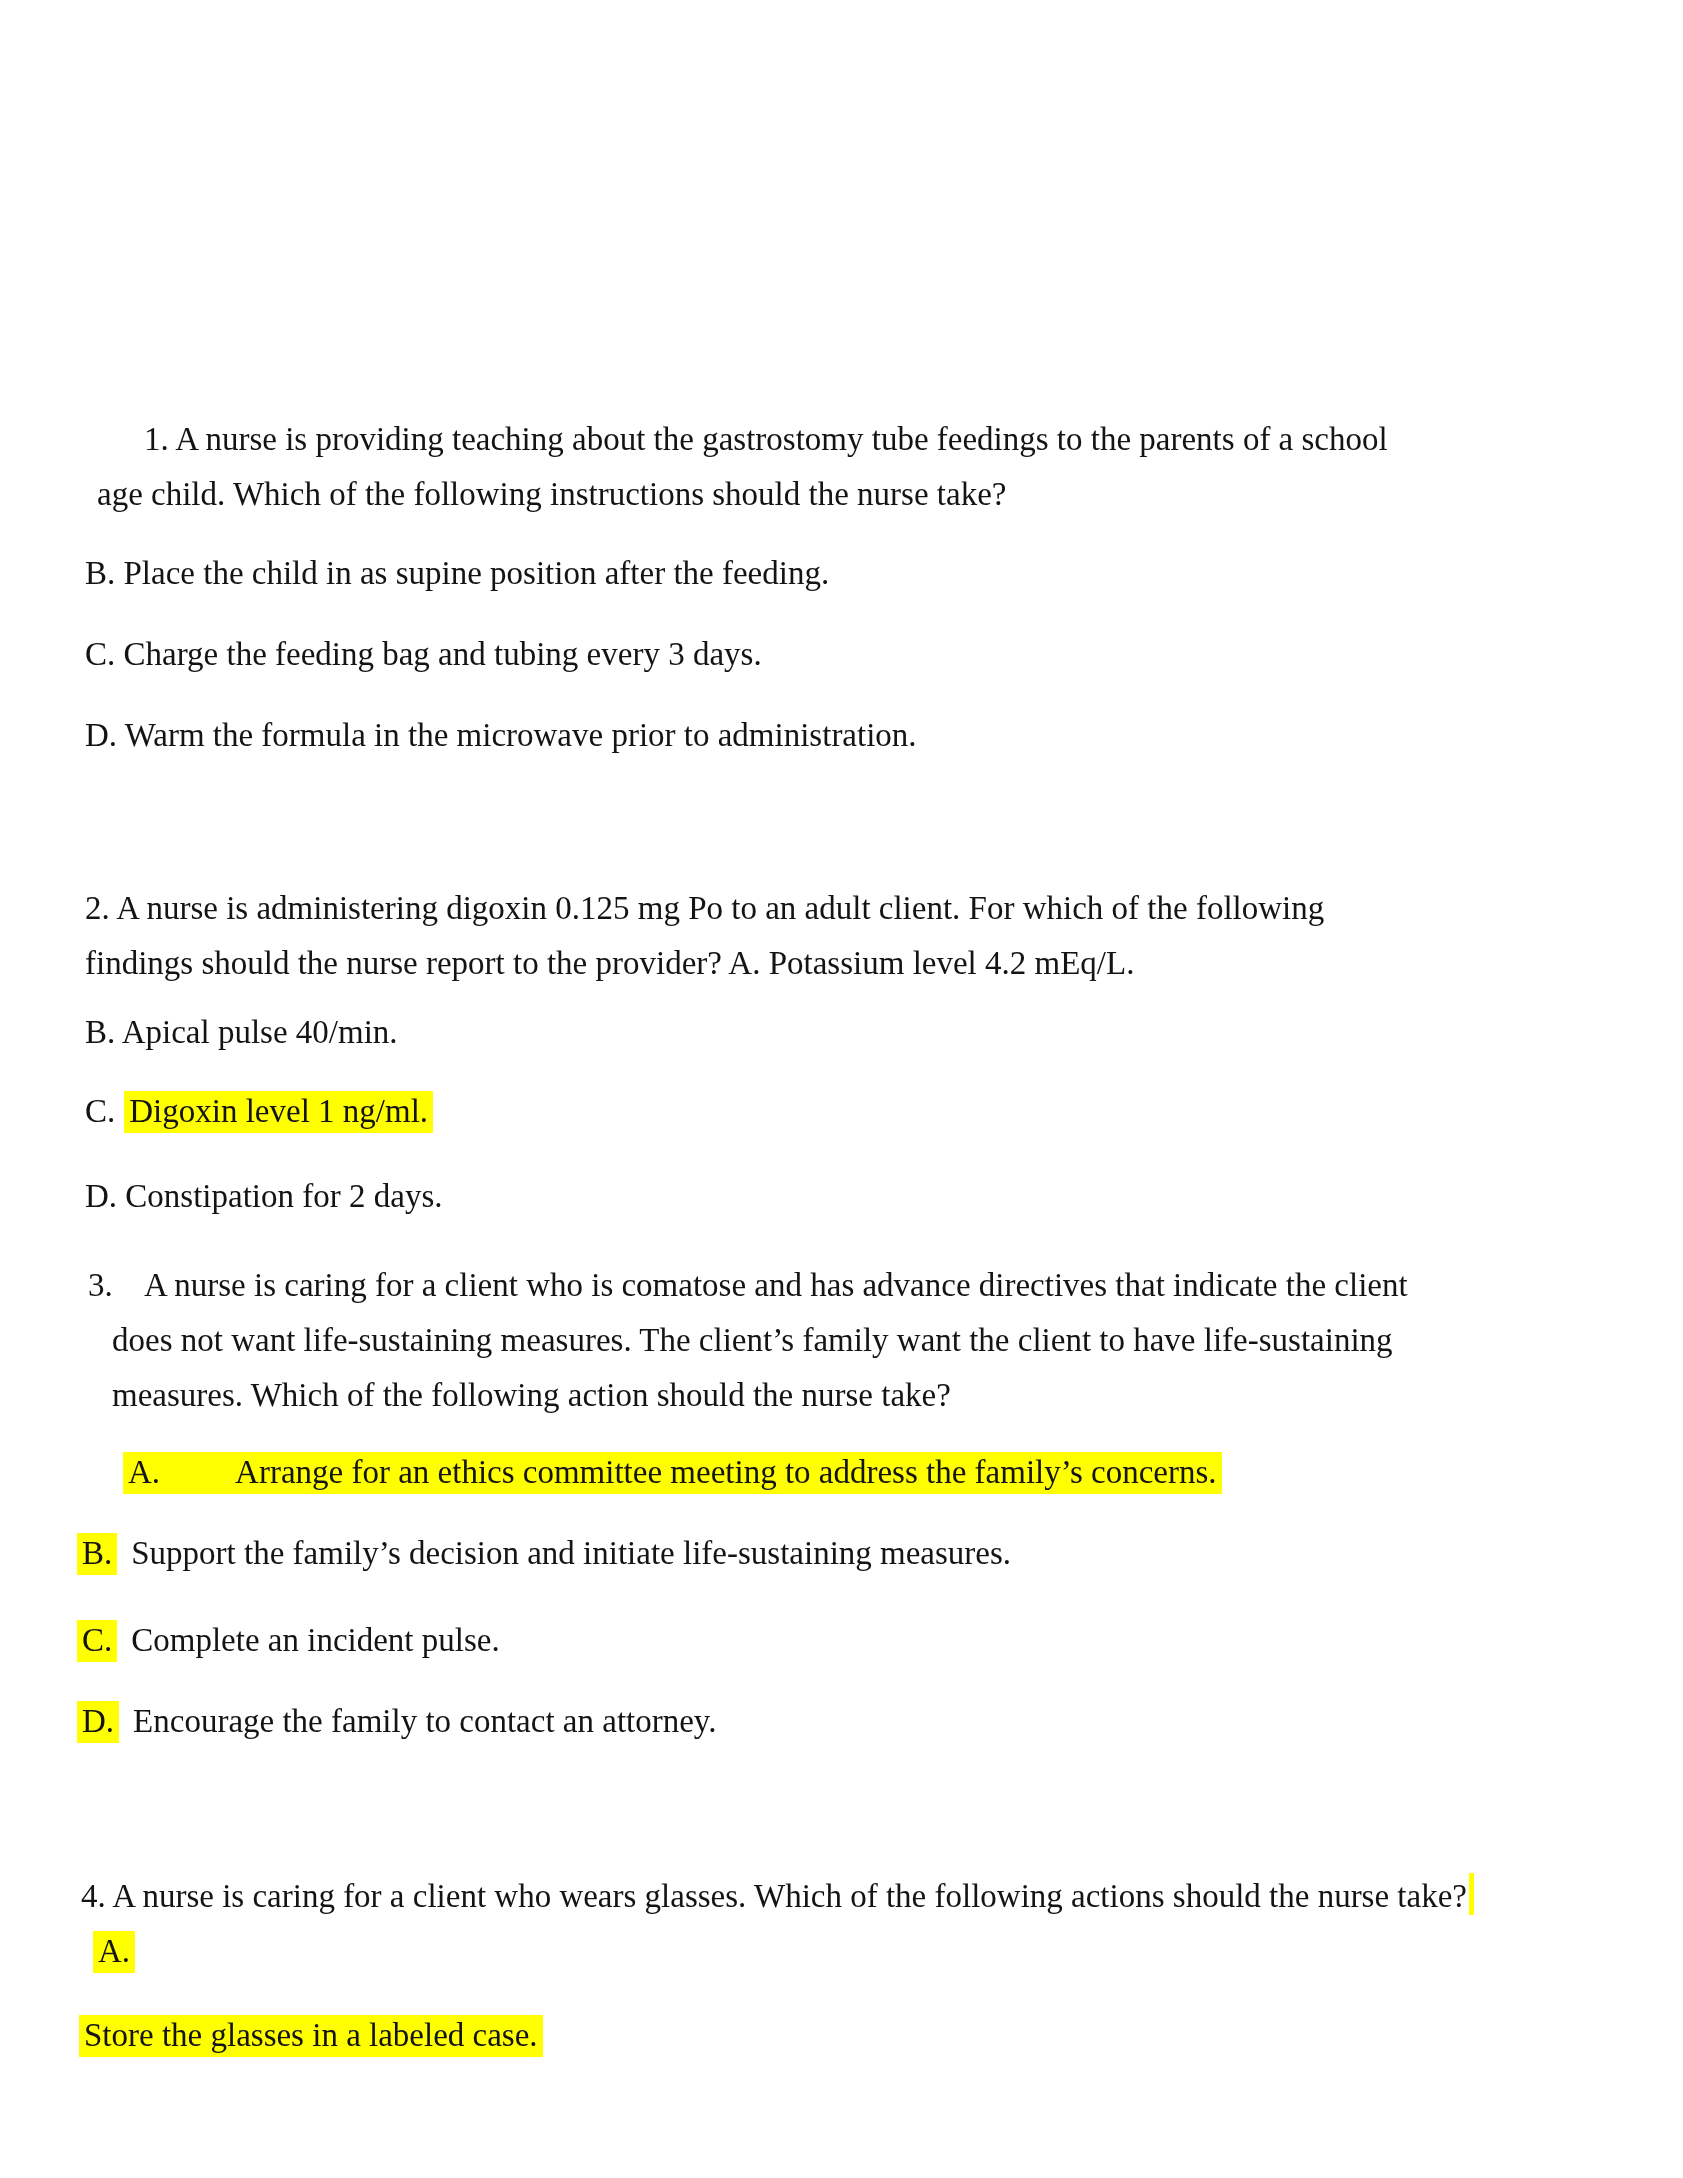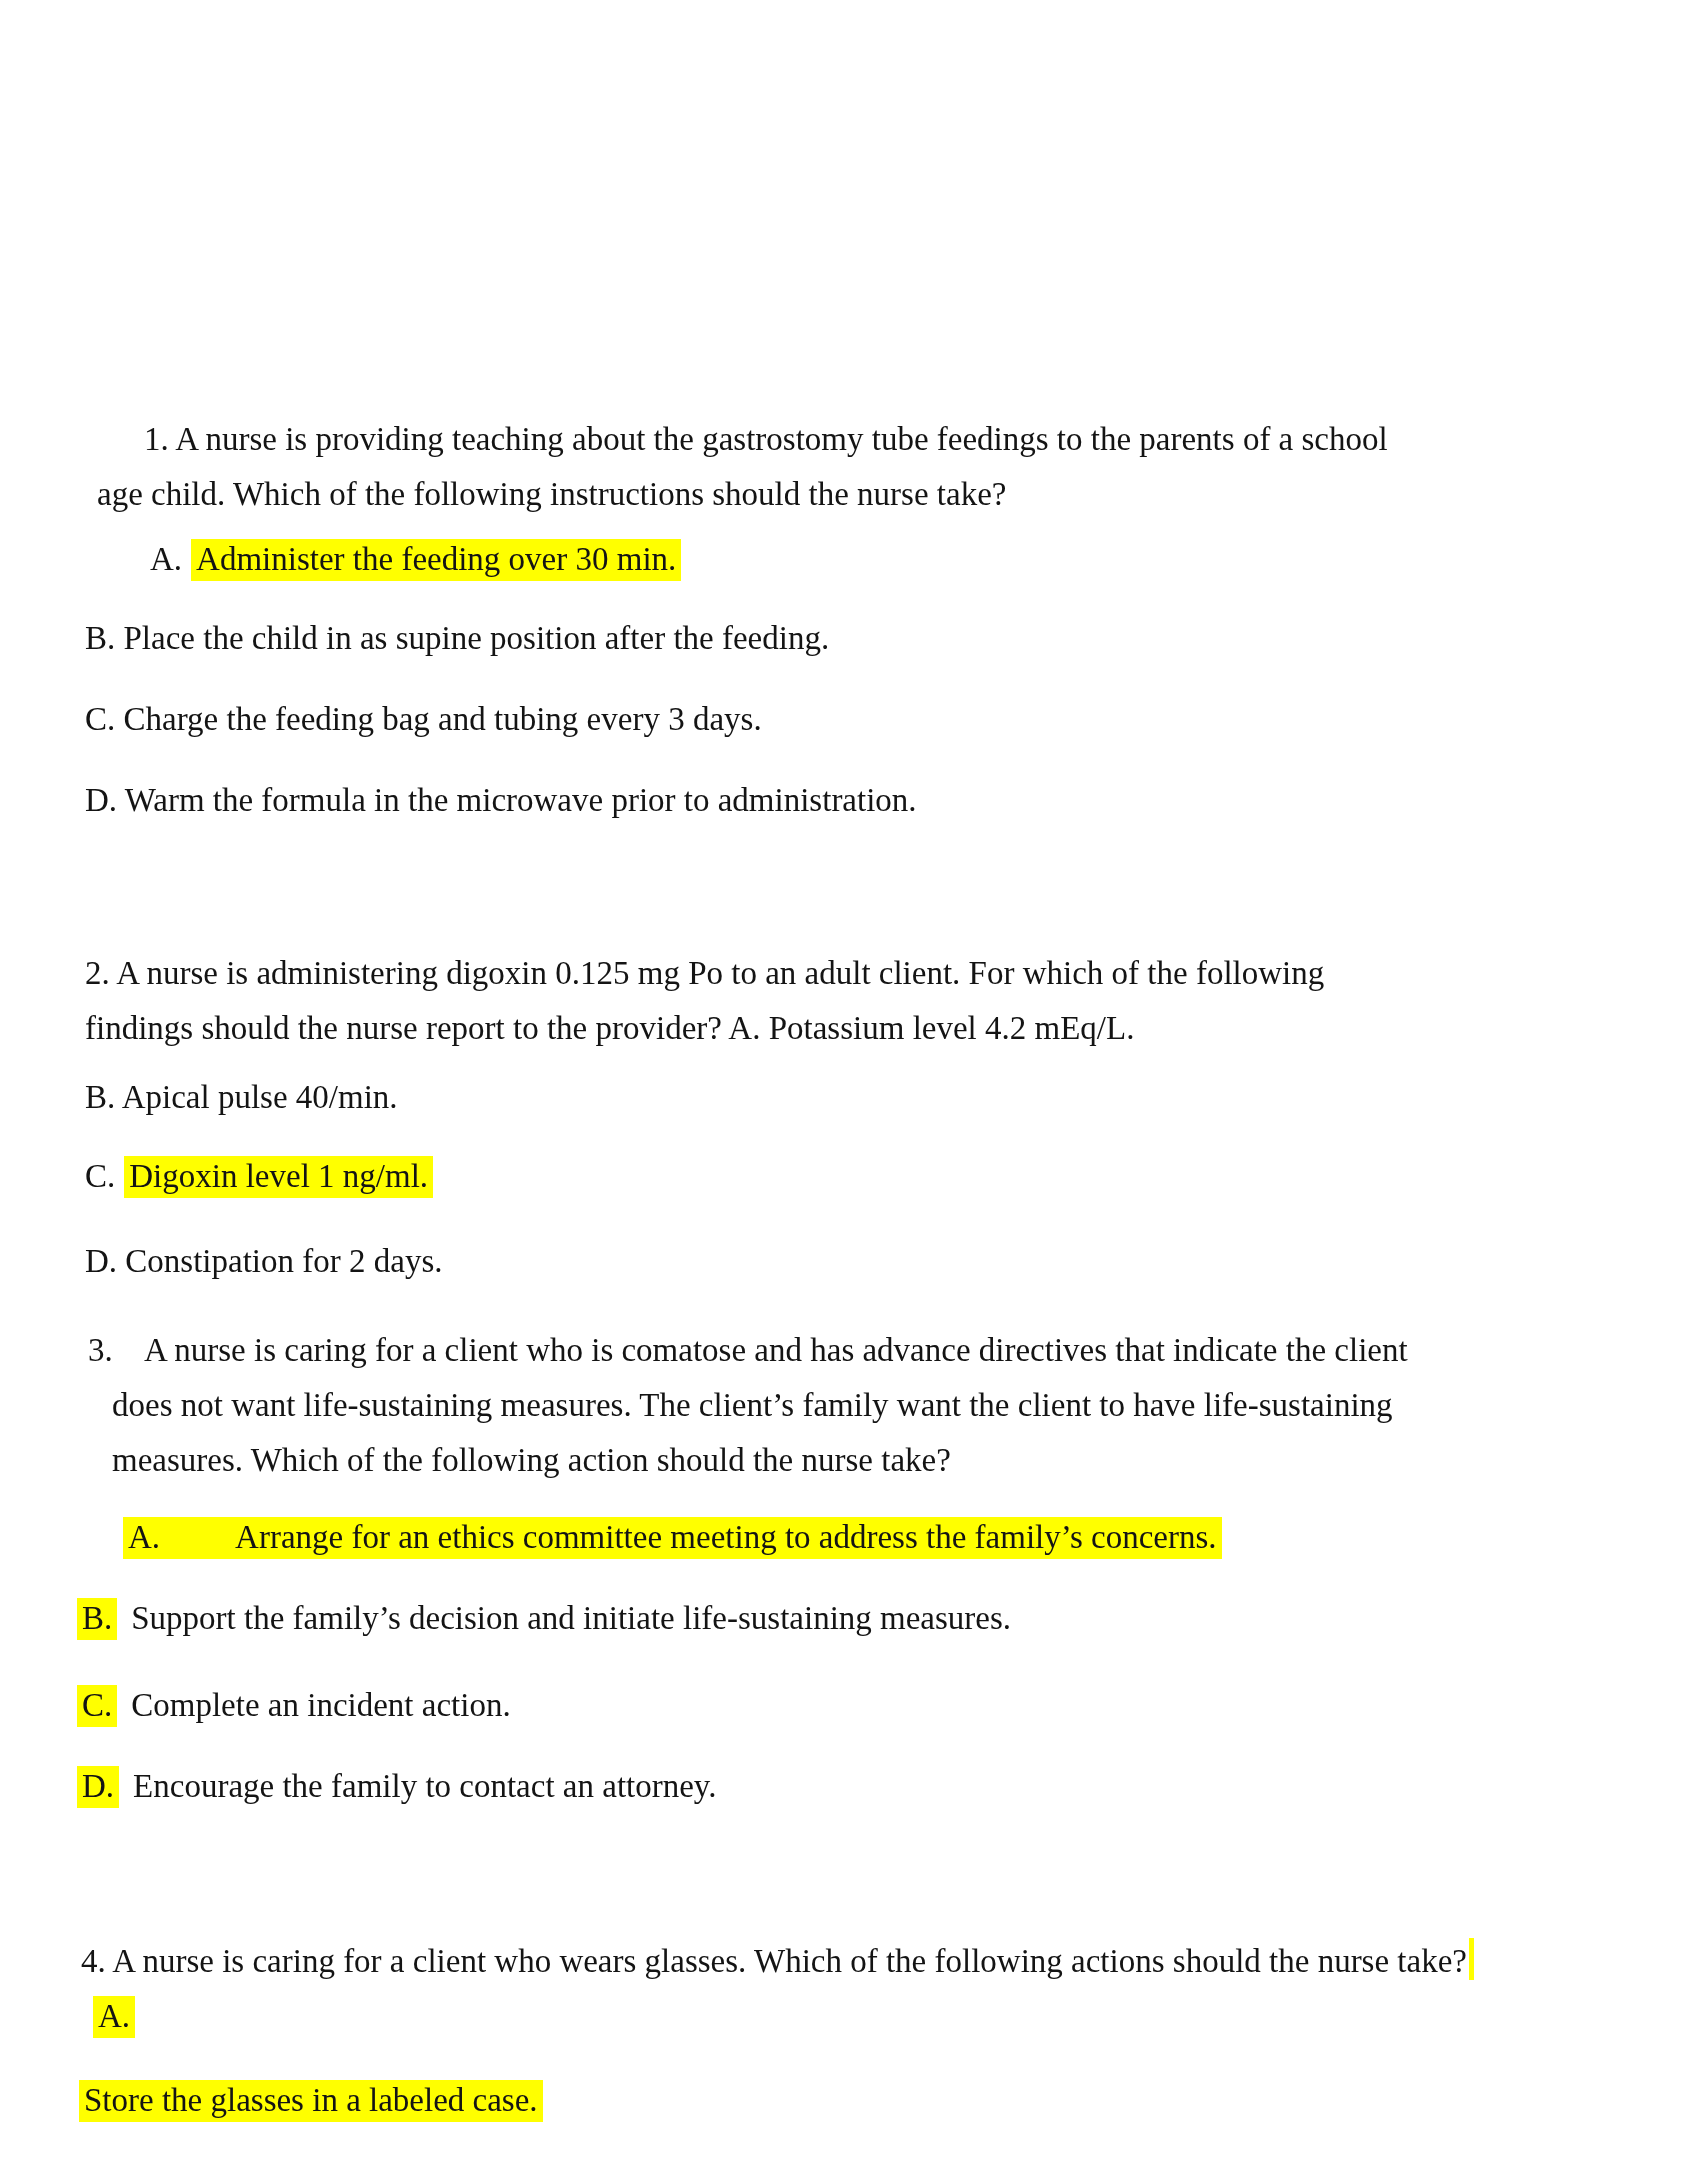"A. Administer the feeding over" div.line { html: <div> <span>A.</span><span>Administer the feeding over 30 min.</span> </div> -> none }
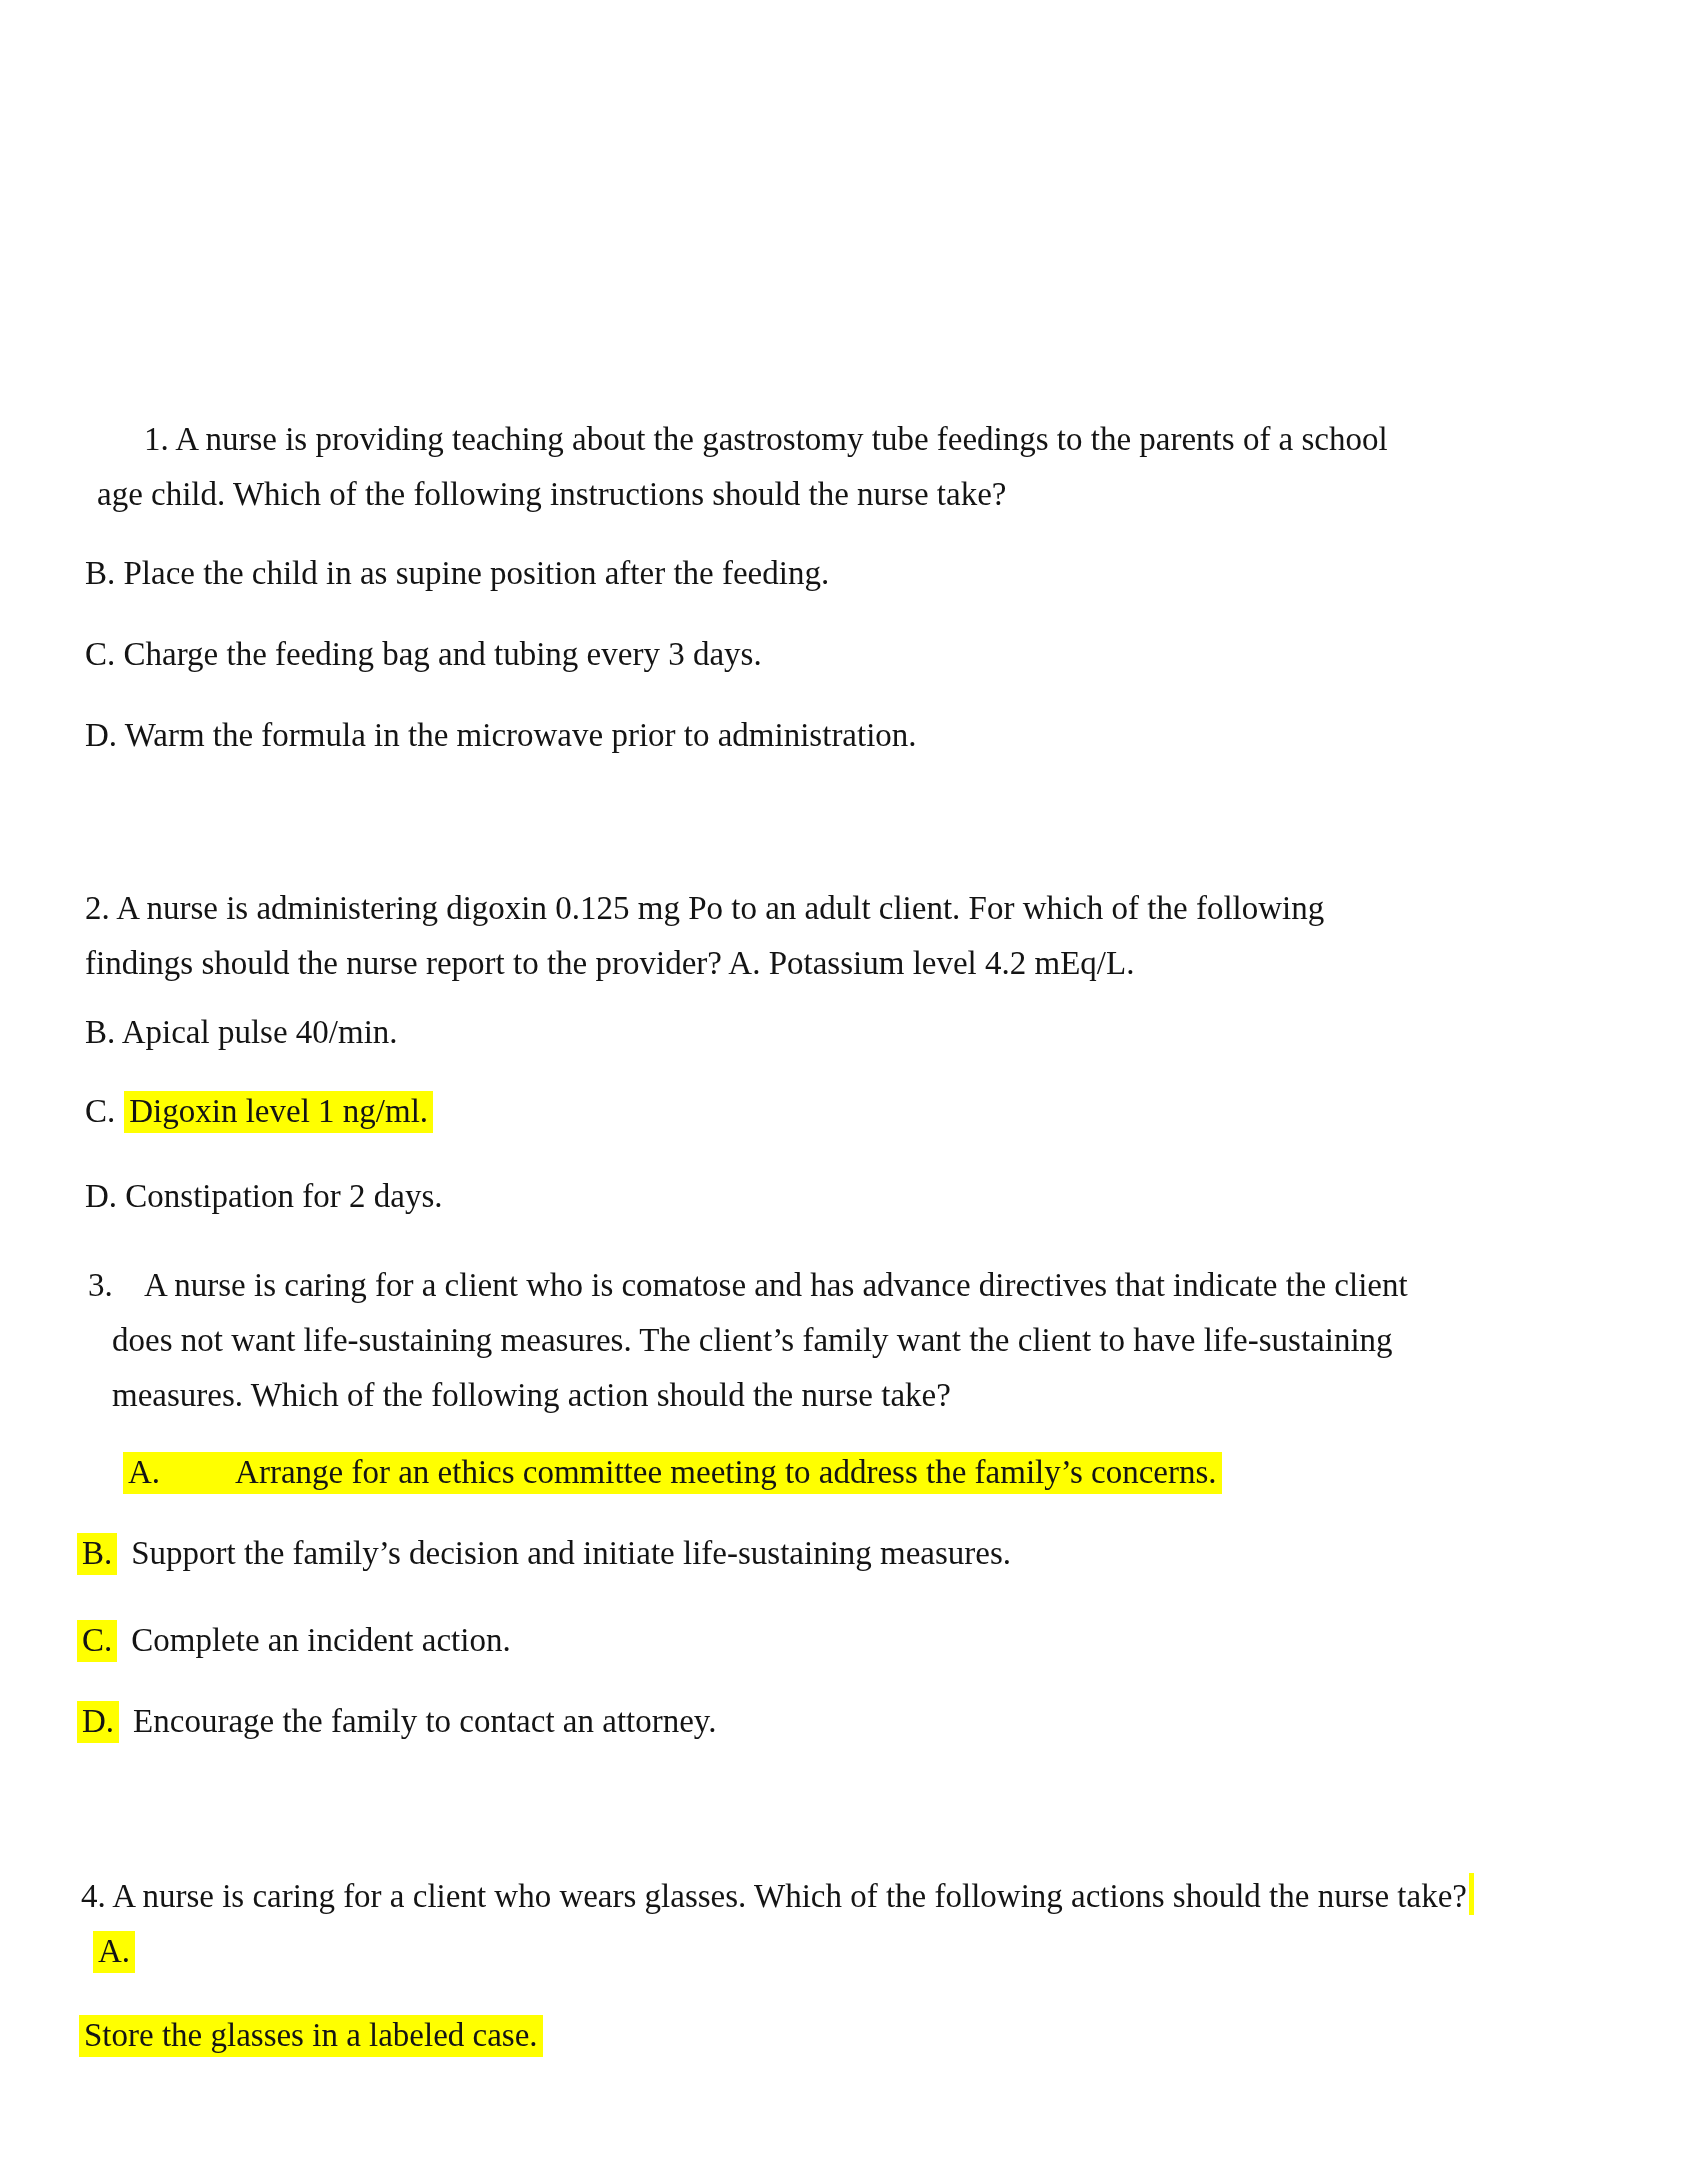"Complete an incident action." span.txt-after { text: action -> pulse }
